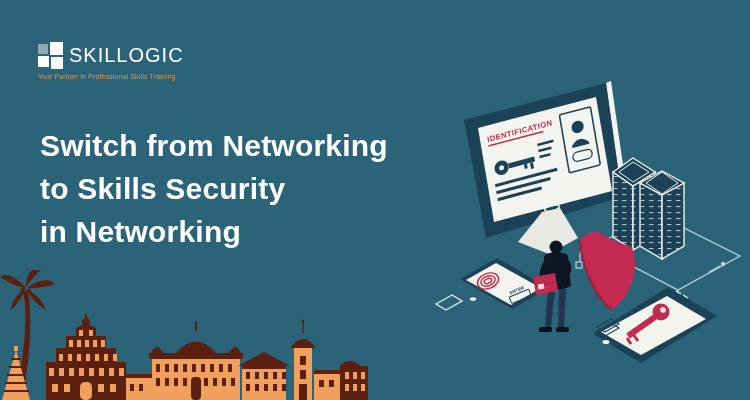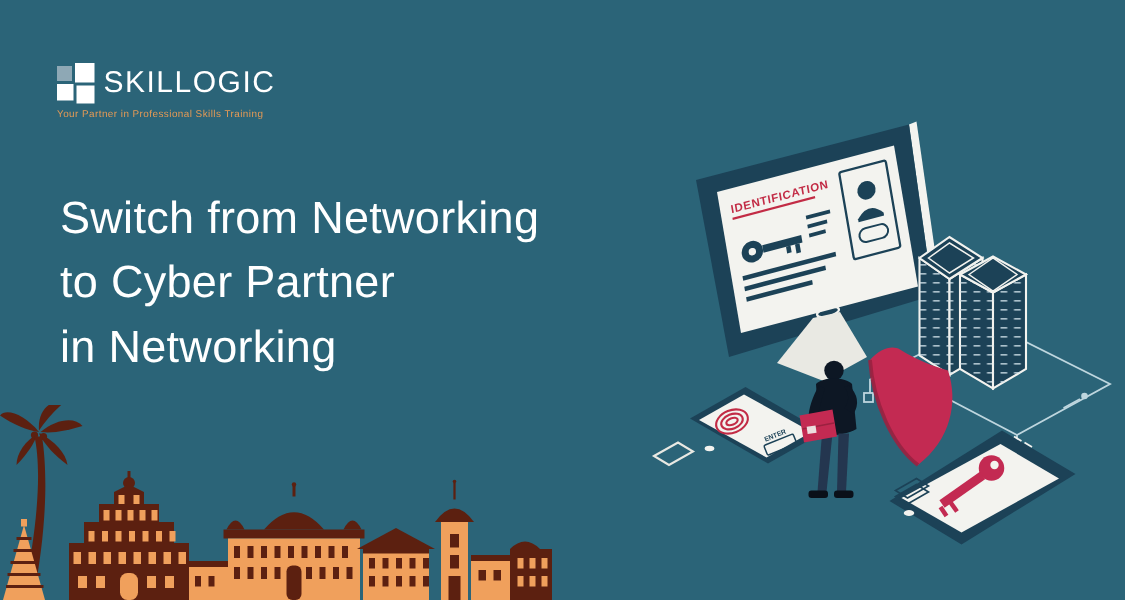"Switch from Networking" .headline { font-weight: 400 -> 700 }
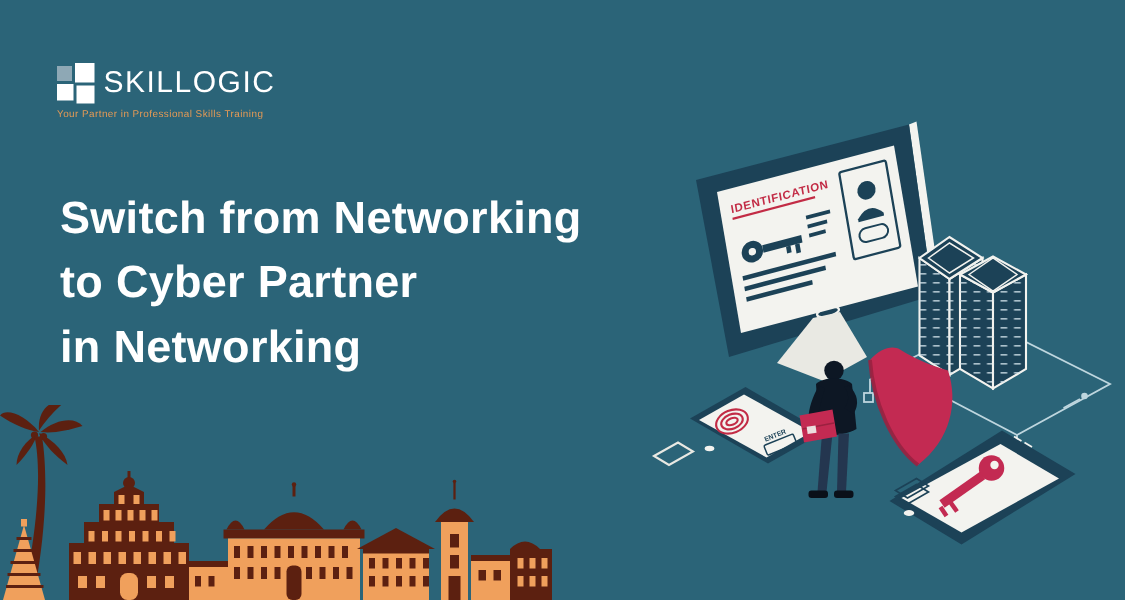"to Cyber Partner" span.hl { text: Cyber Partner -> Skills Security }
